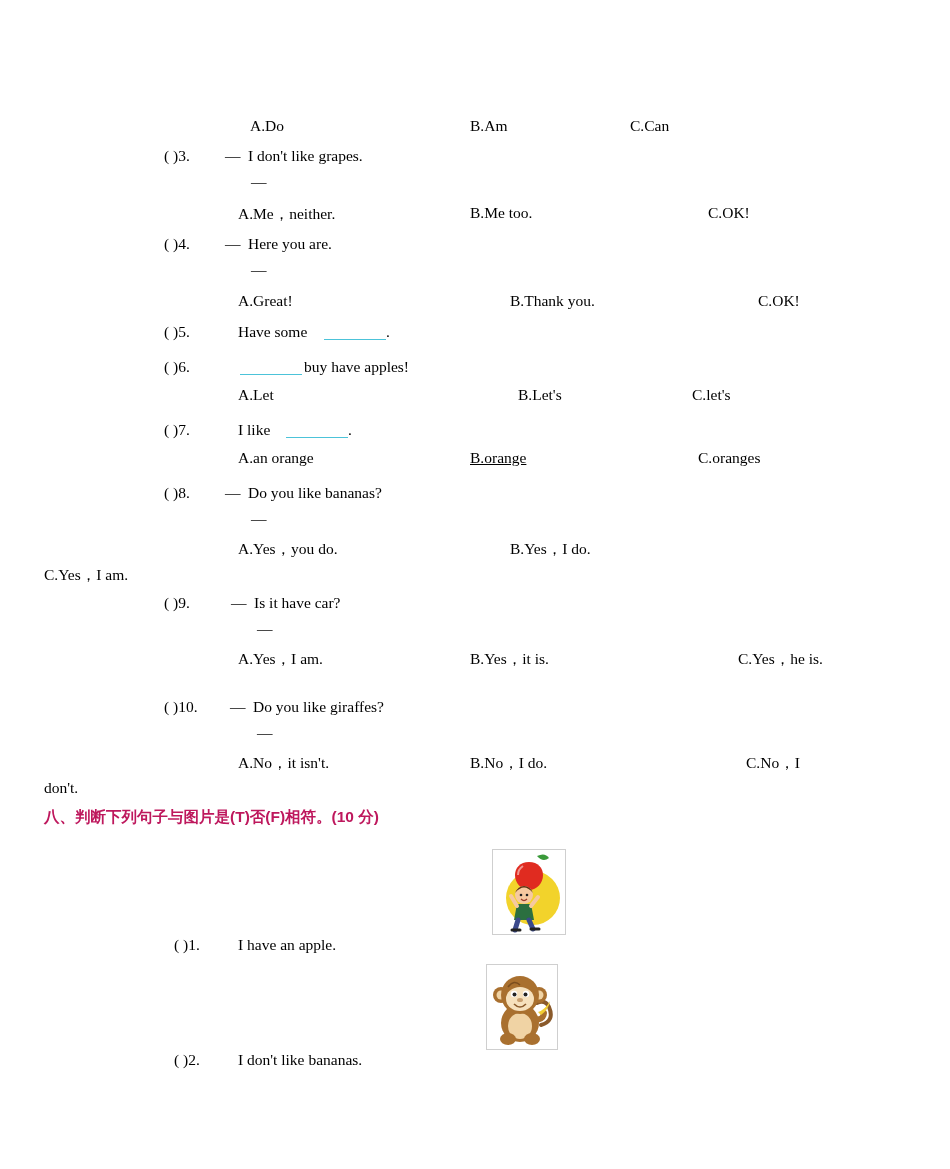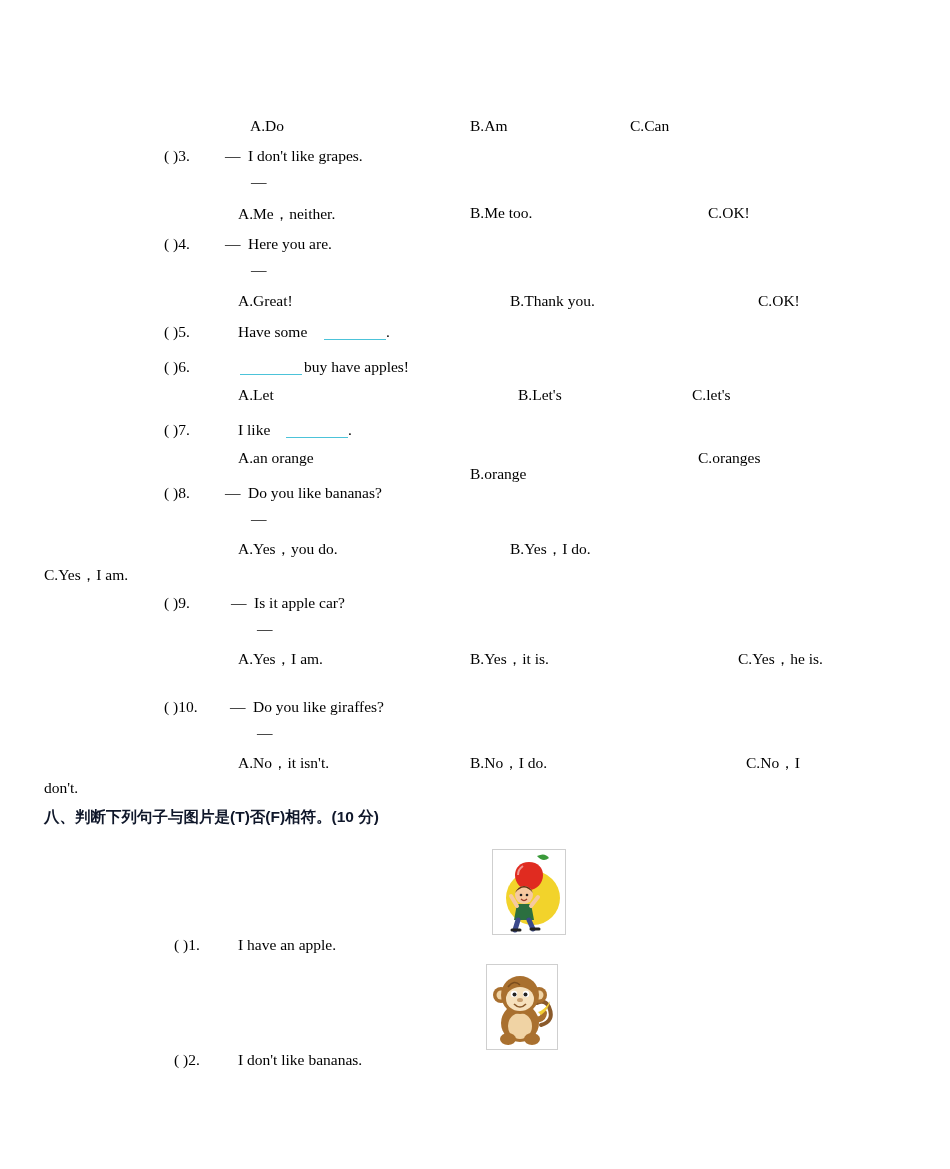"B.orange" span.opt { text-decoration: none -> underline; top: 16px -> 0px }
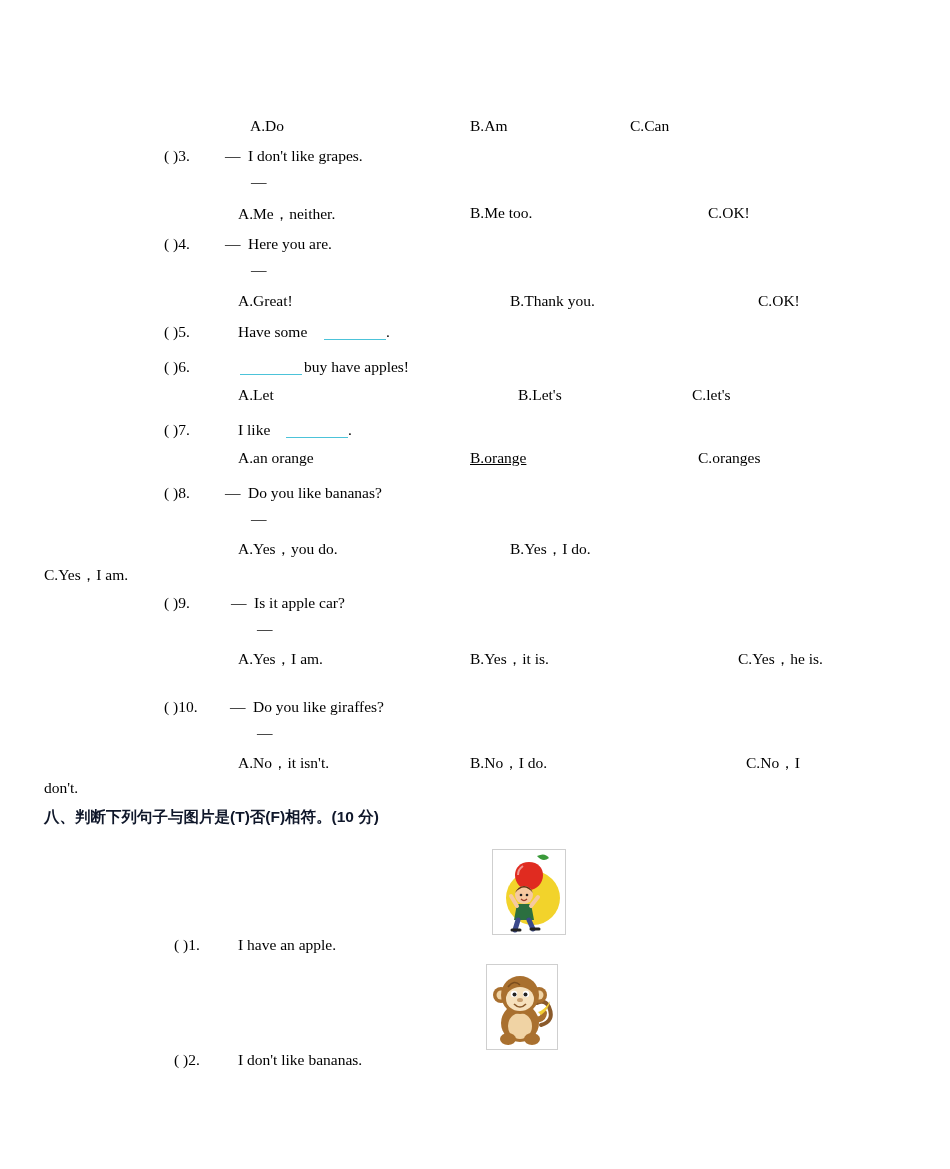"Is it apple car?" span { text: apple -> have }
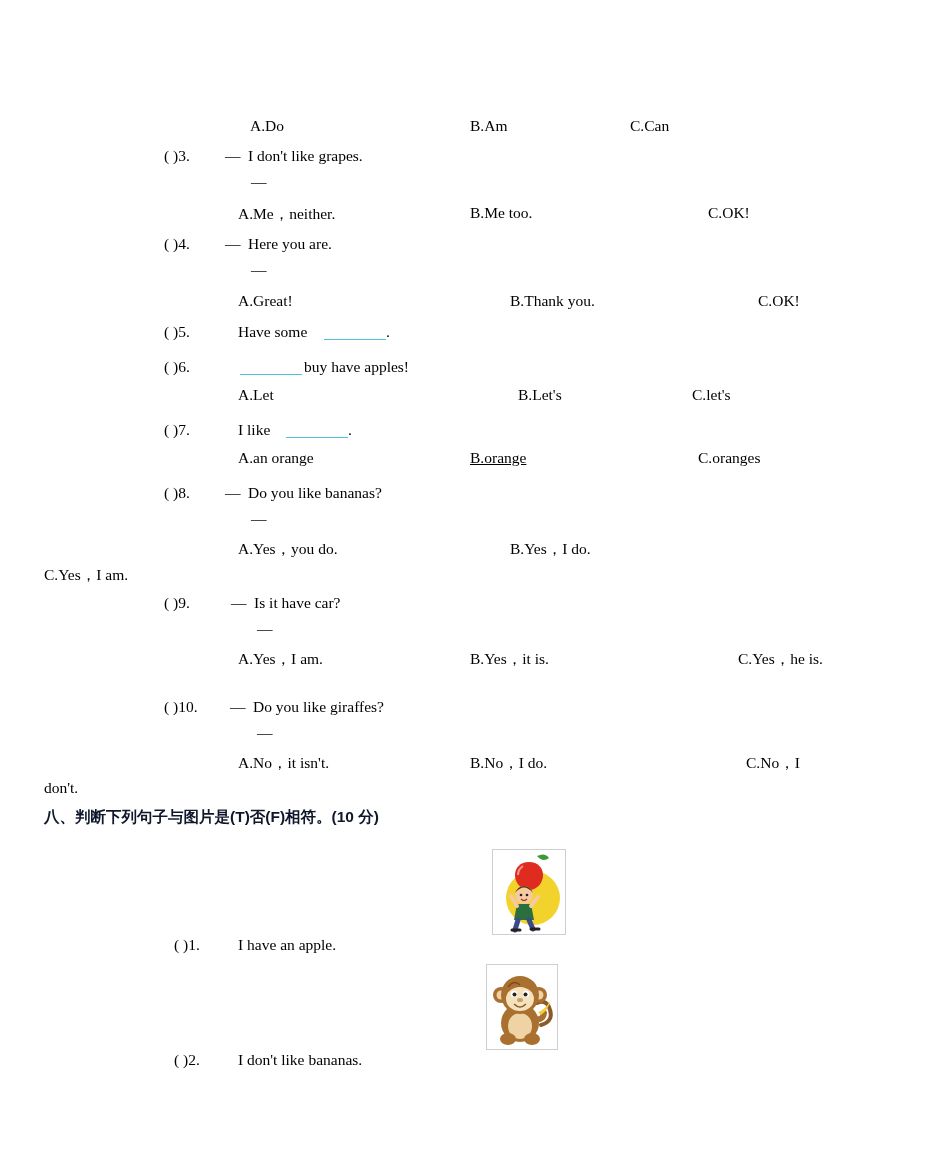"八、判断下列句子与图片是(T)否(F)相符。(10 分)" .sec-title { color: #0f172a -> #be185d }
